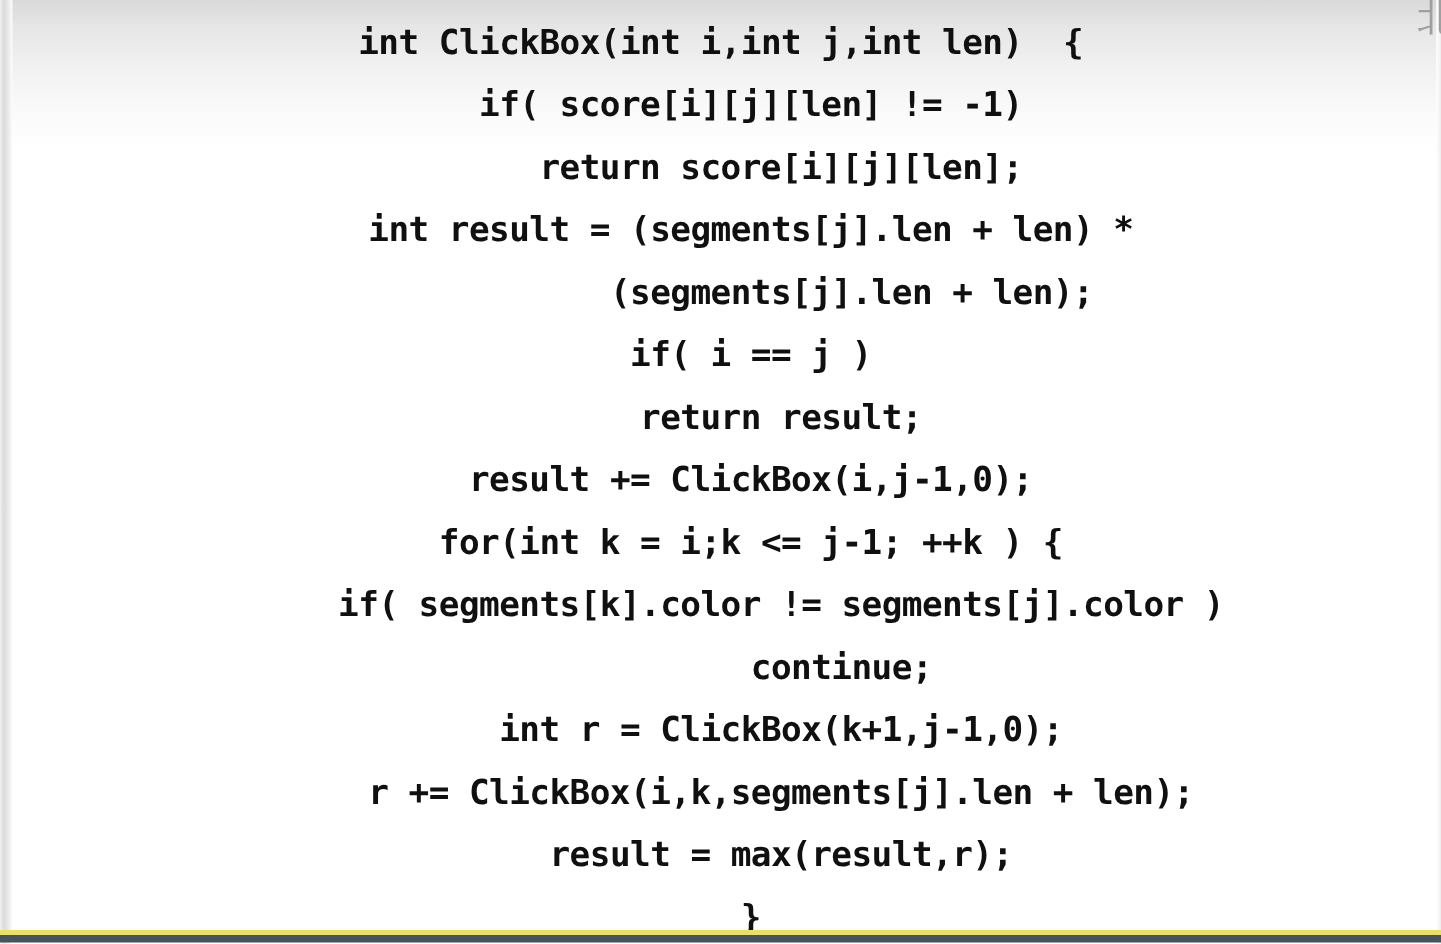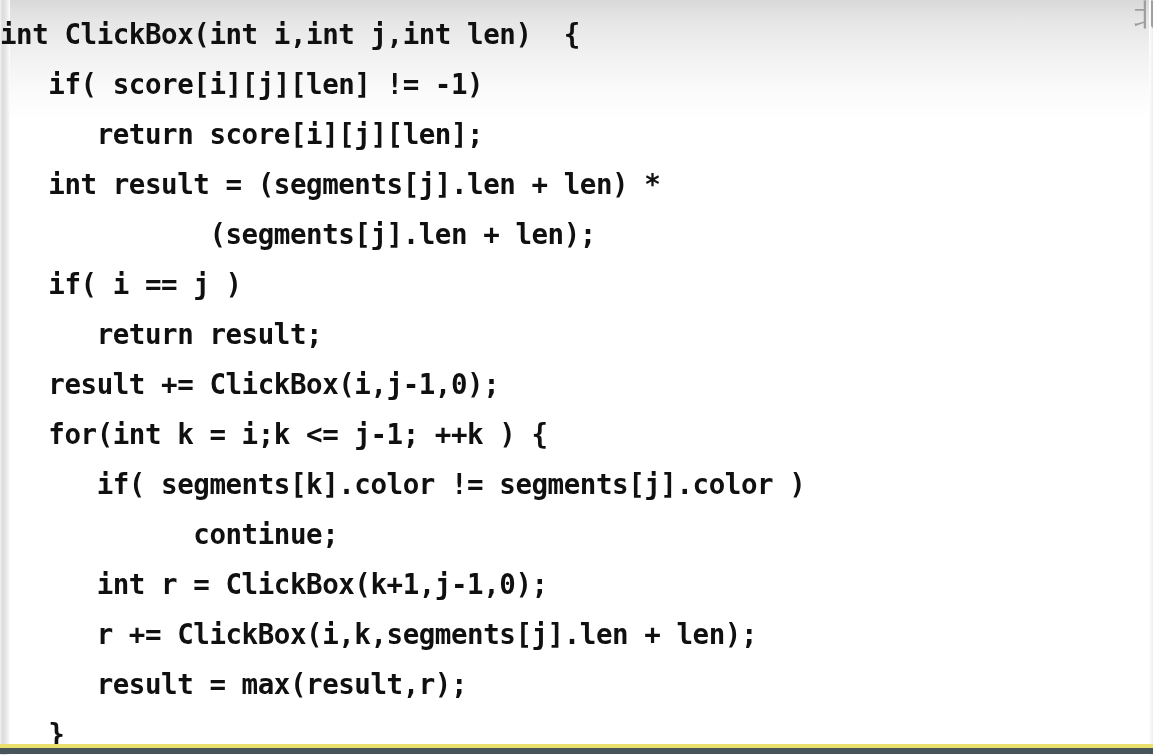"int ClickBox(int i,int j,int len)" .code-line { text-align: none -> center }
